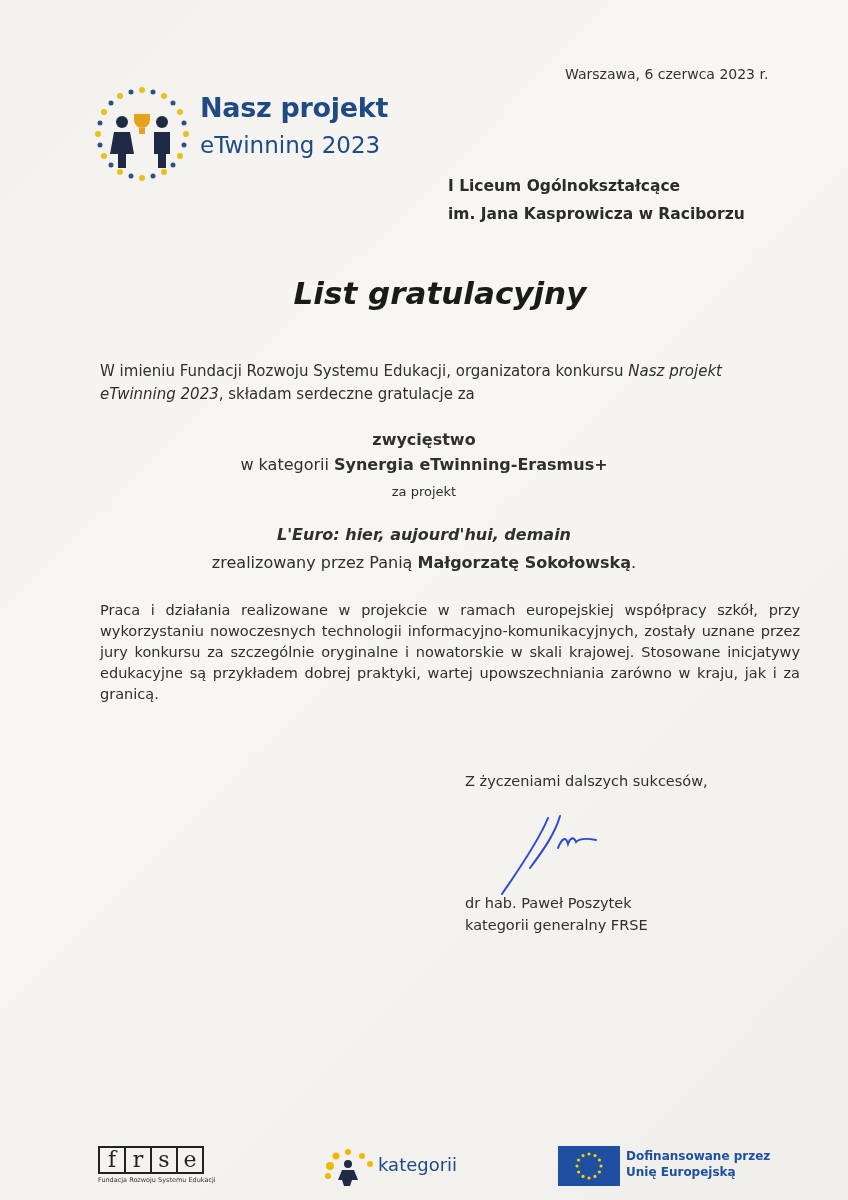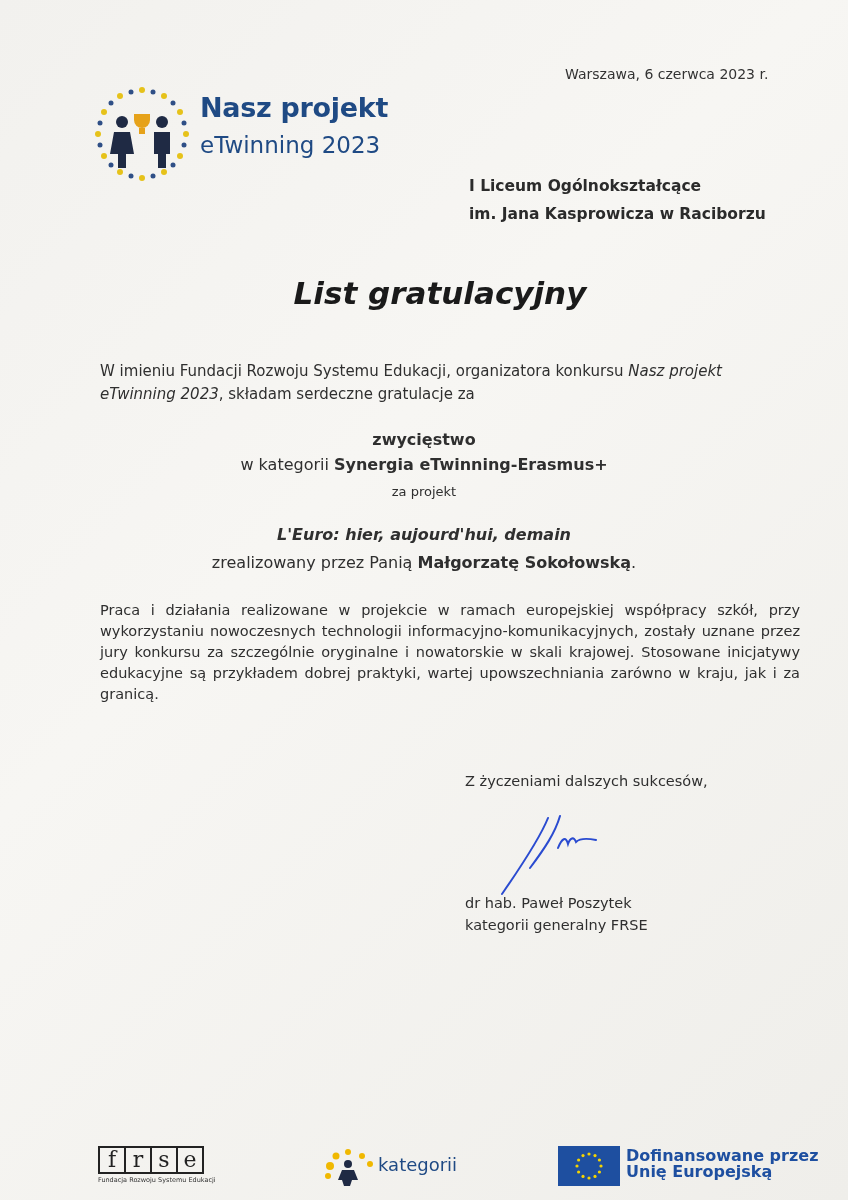"I Liceum Ogólnokształcące" .recipient { left: 469px -> 448px }
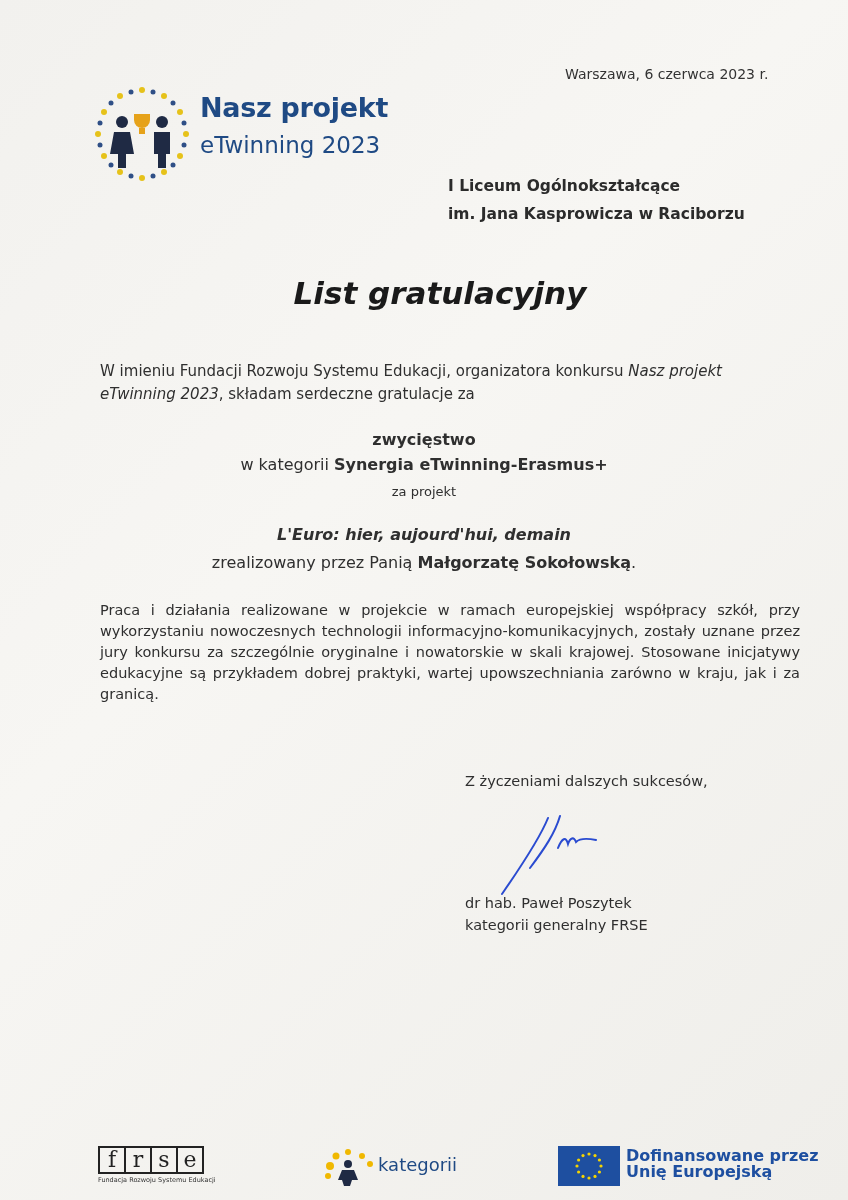"Dofinansowane przez" .eu-text { font-size: 16px -> 12px }
